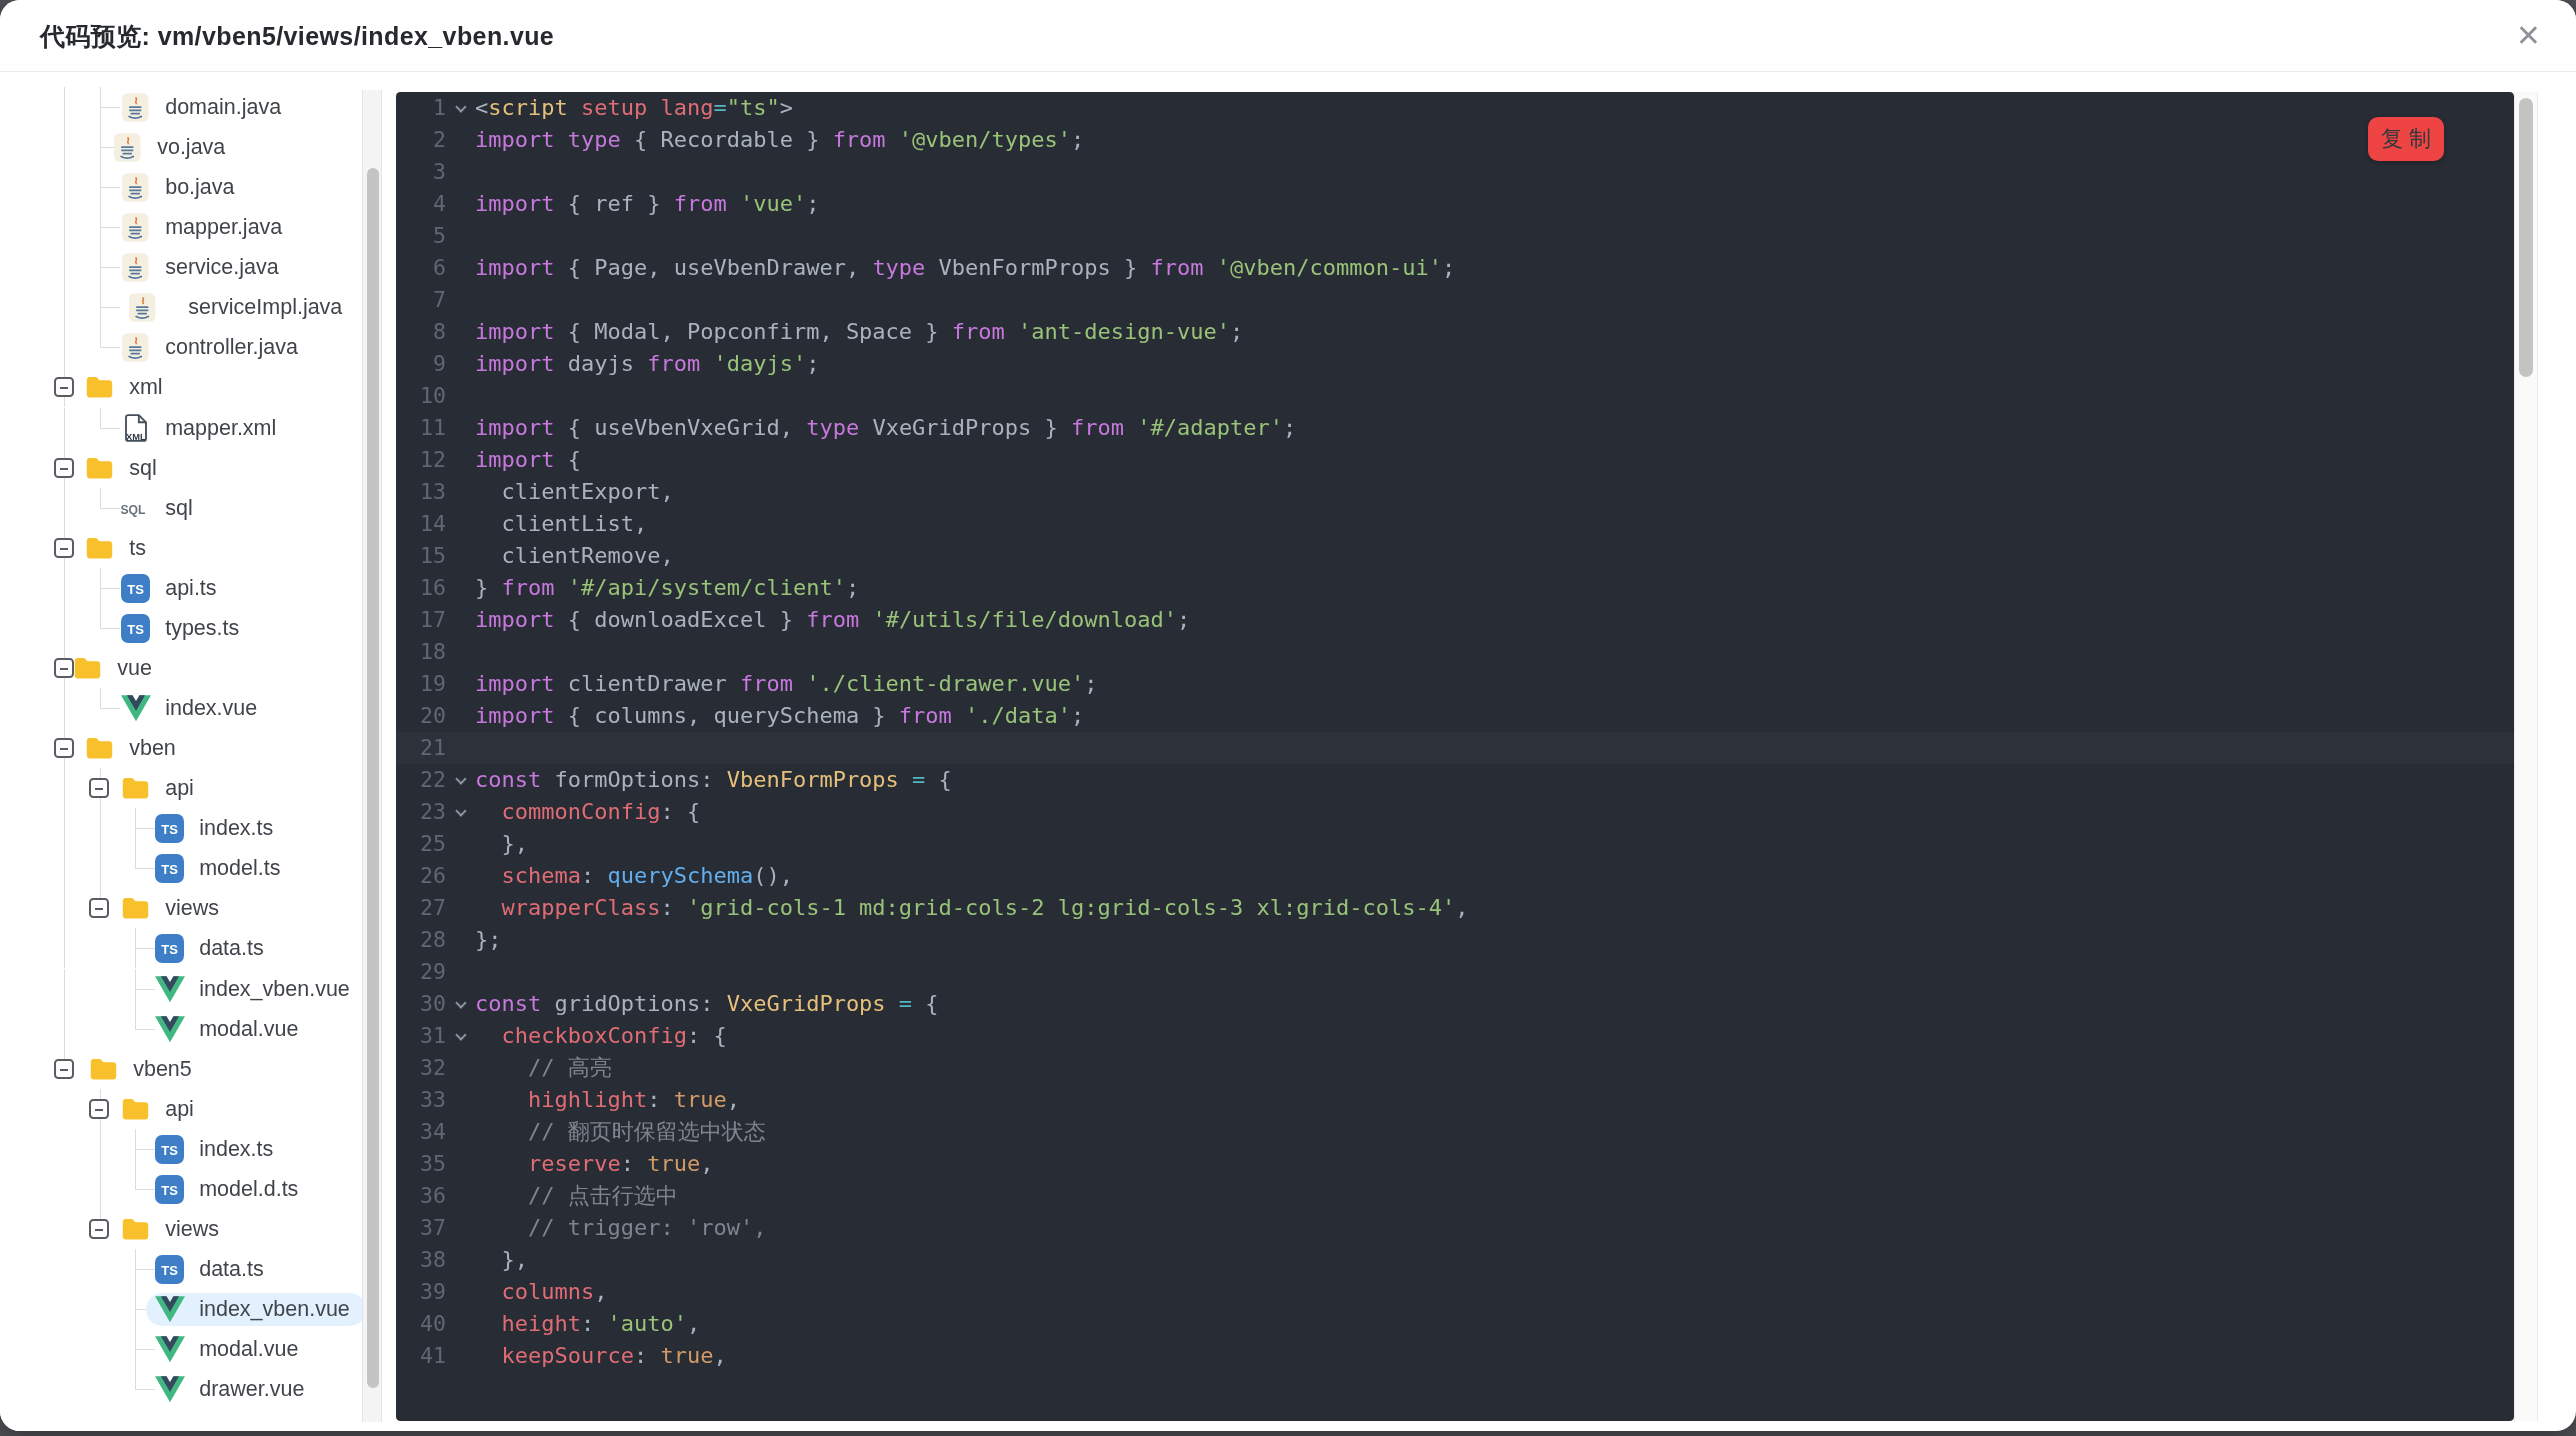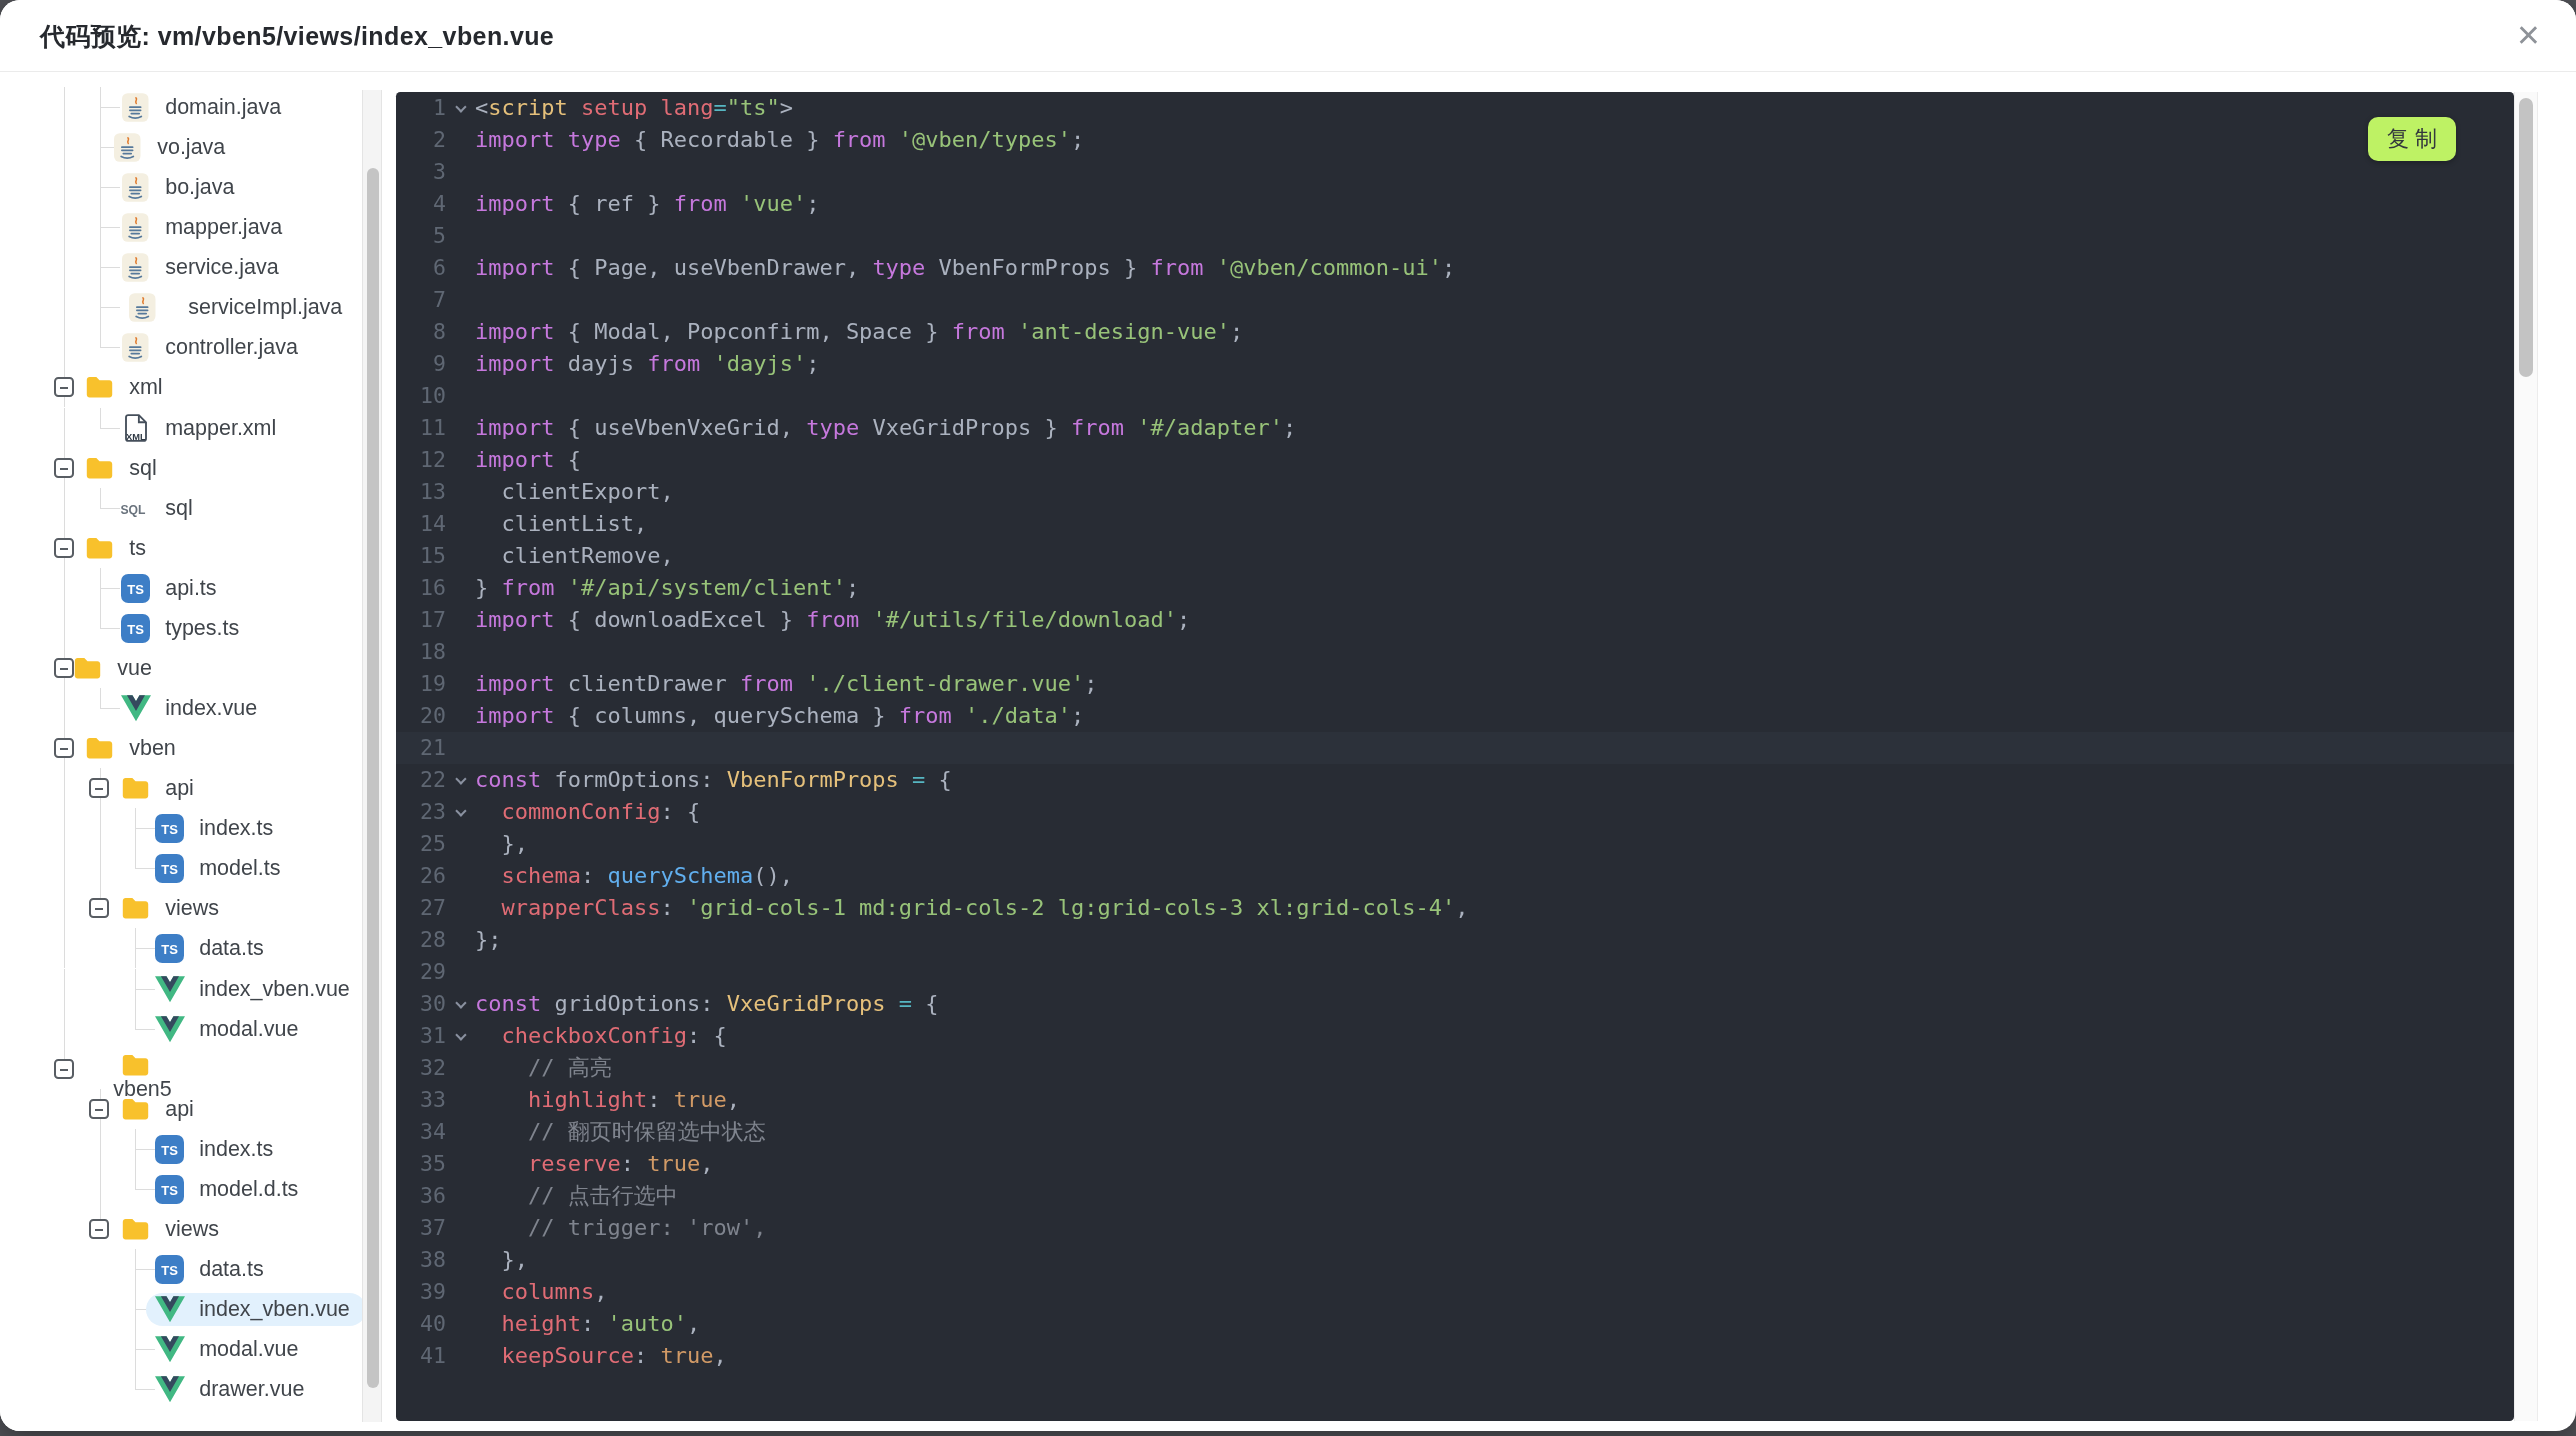"复 制" .copy-btn { background: #bef264 -> #ef4444; width: 88px -> 76px }
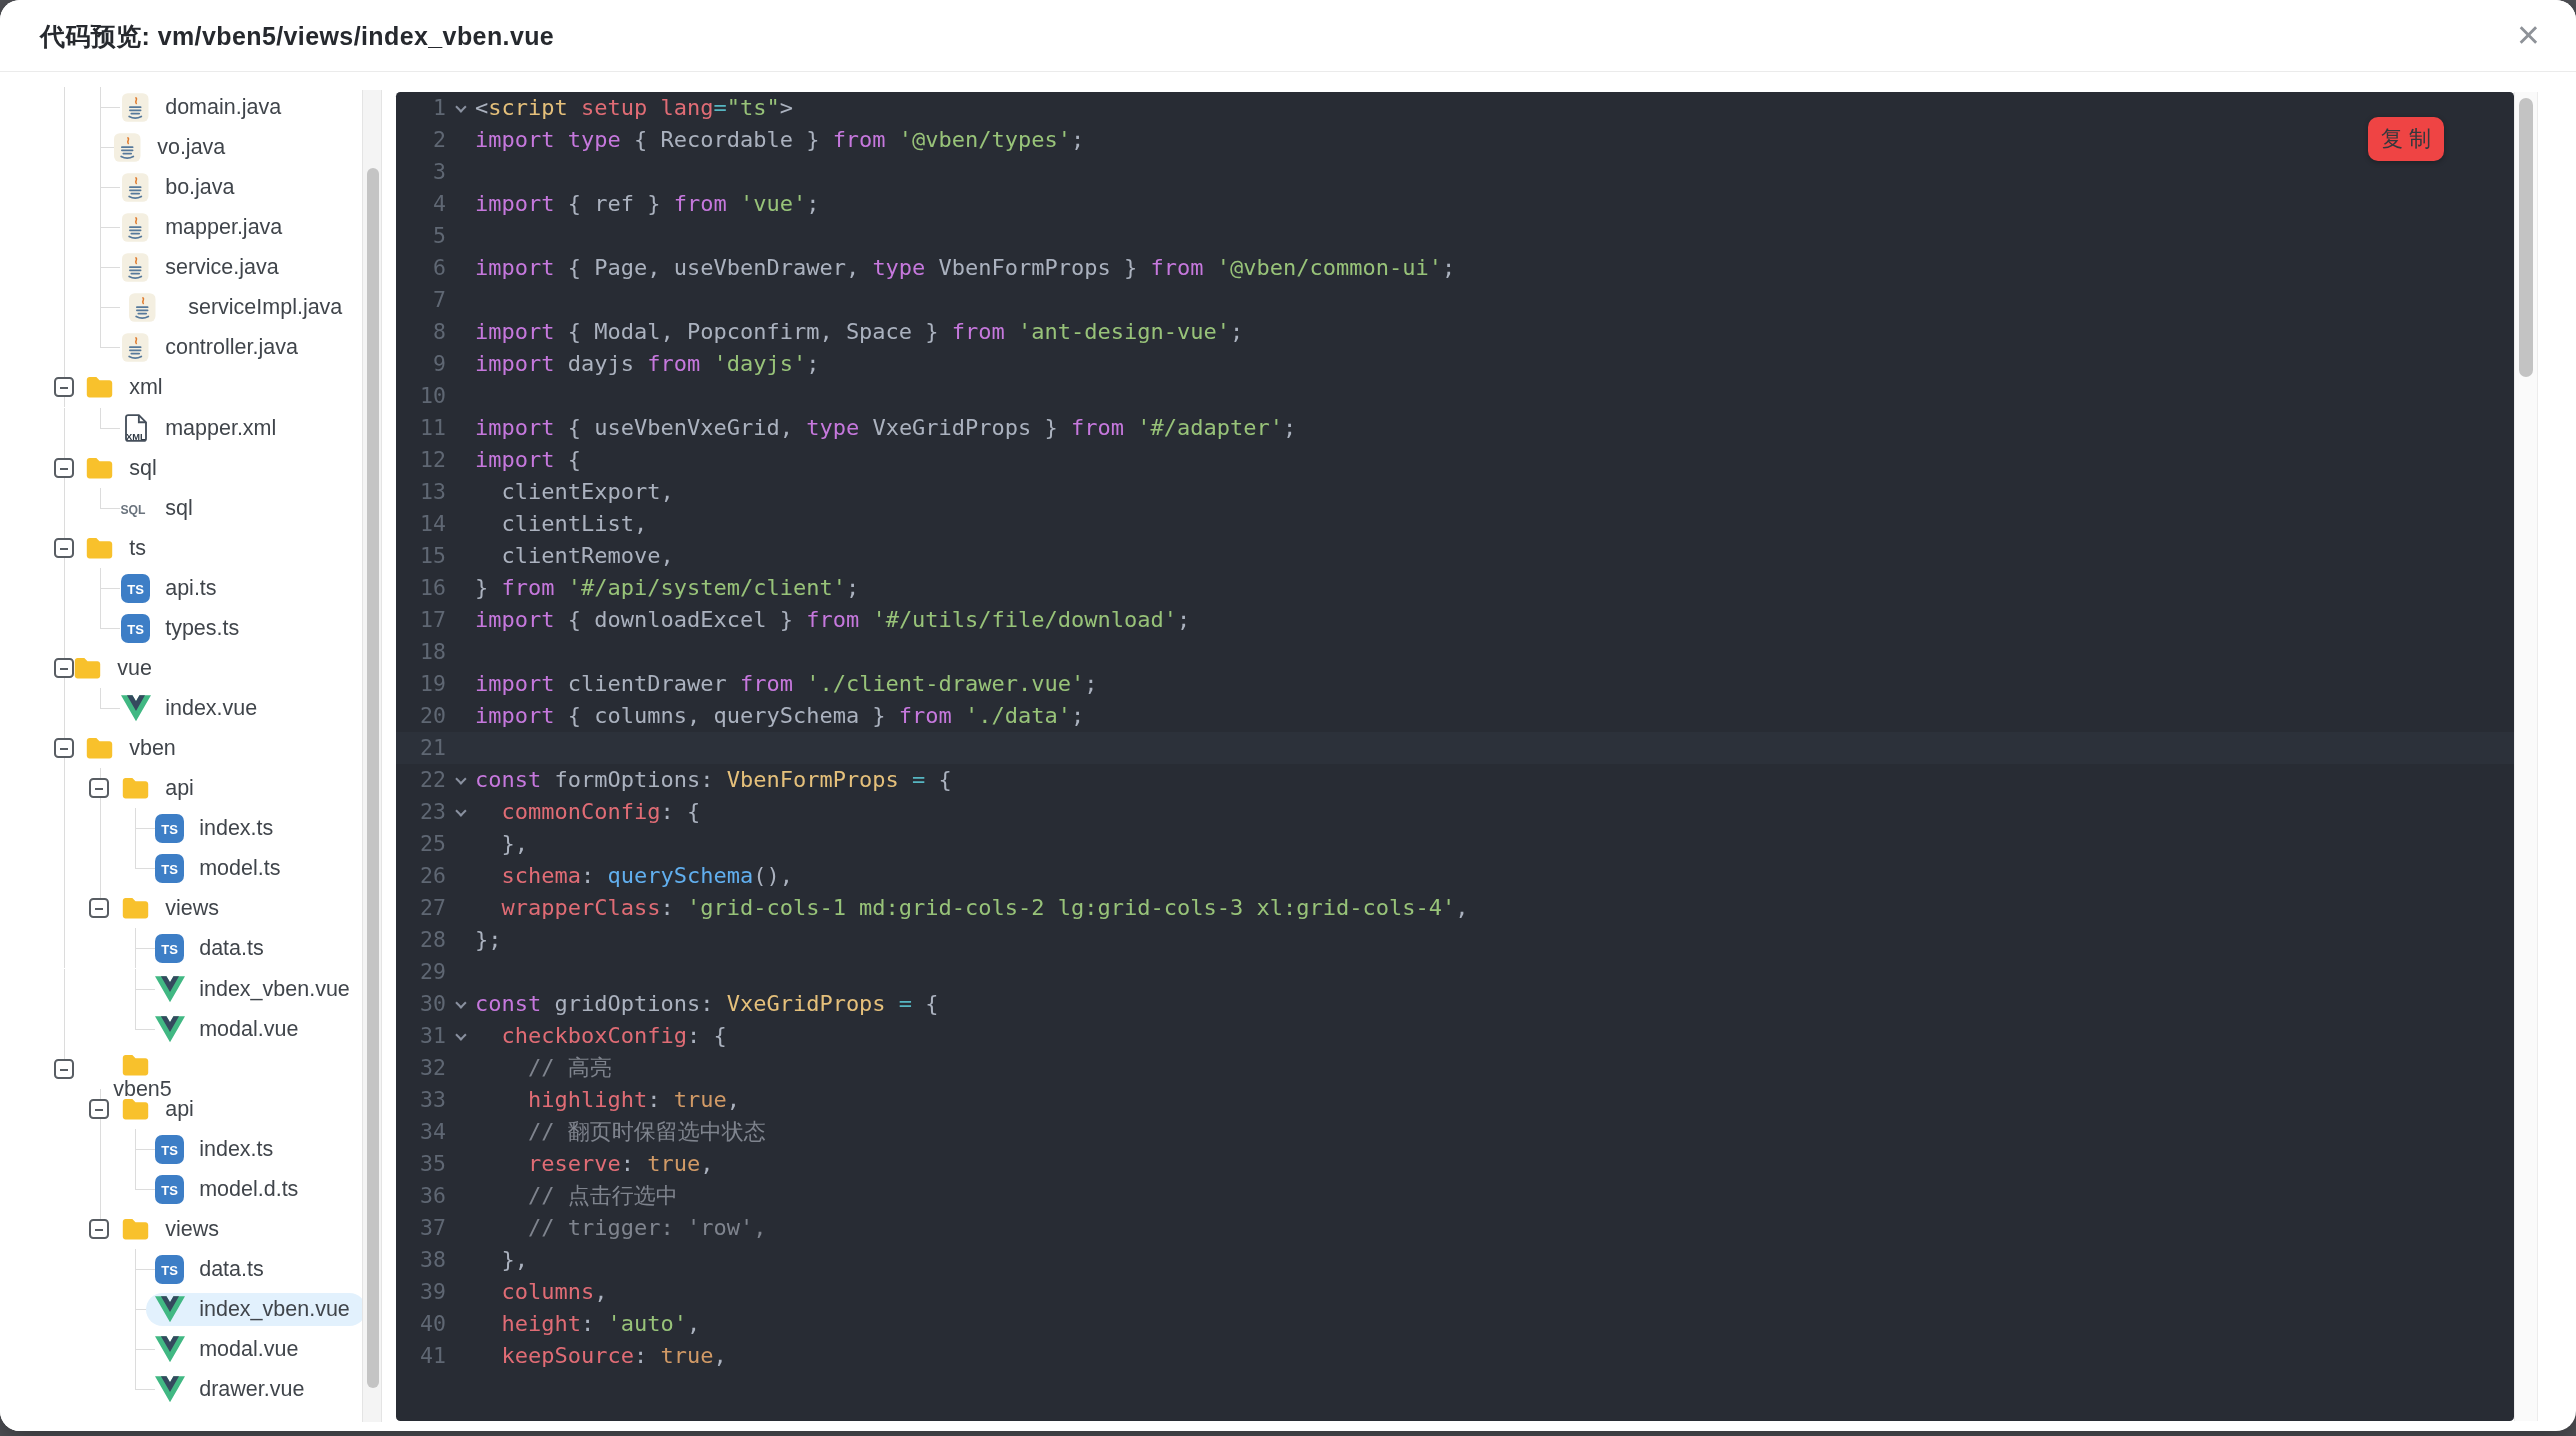"vben5" span.tinner { flex-direction: column -> none; left: 93px -> 80px }
